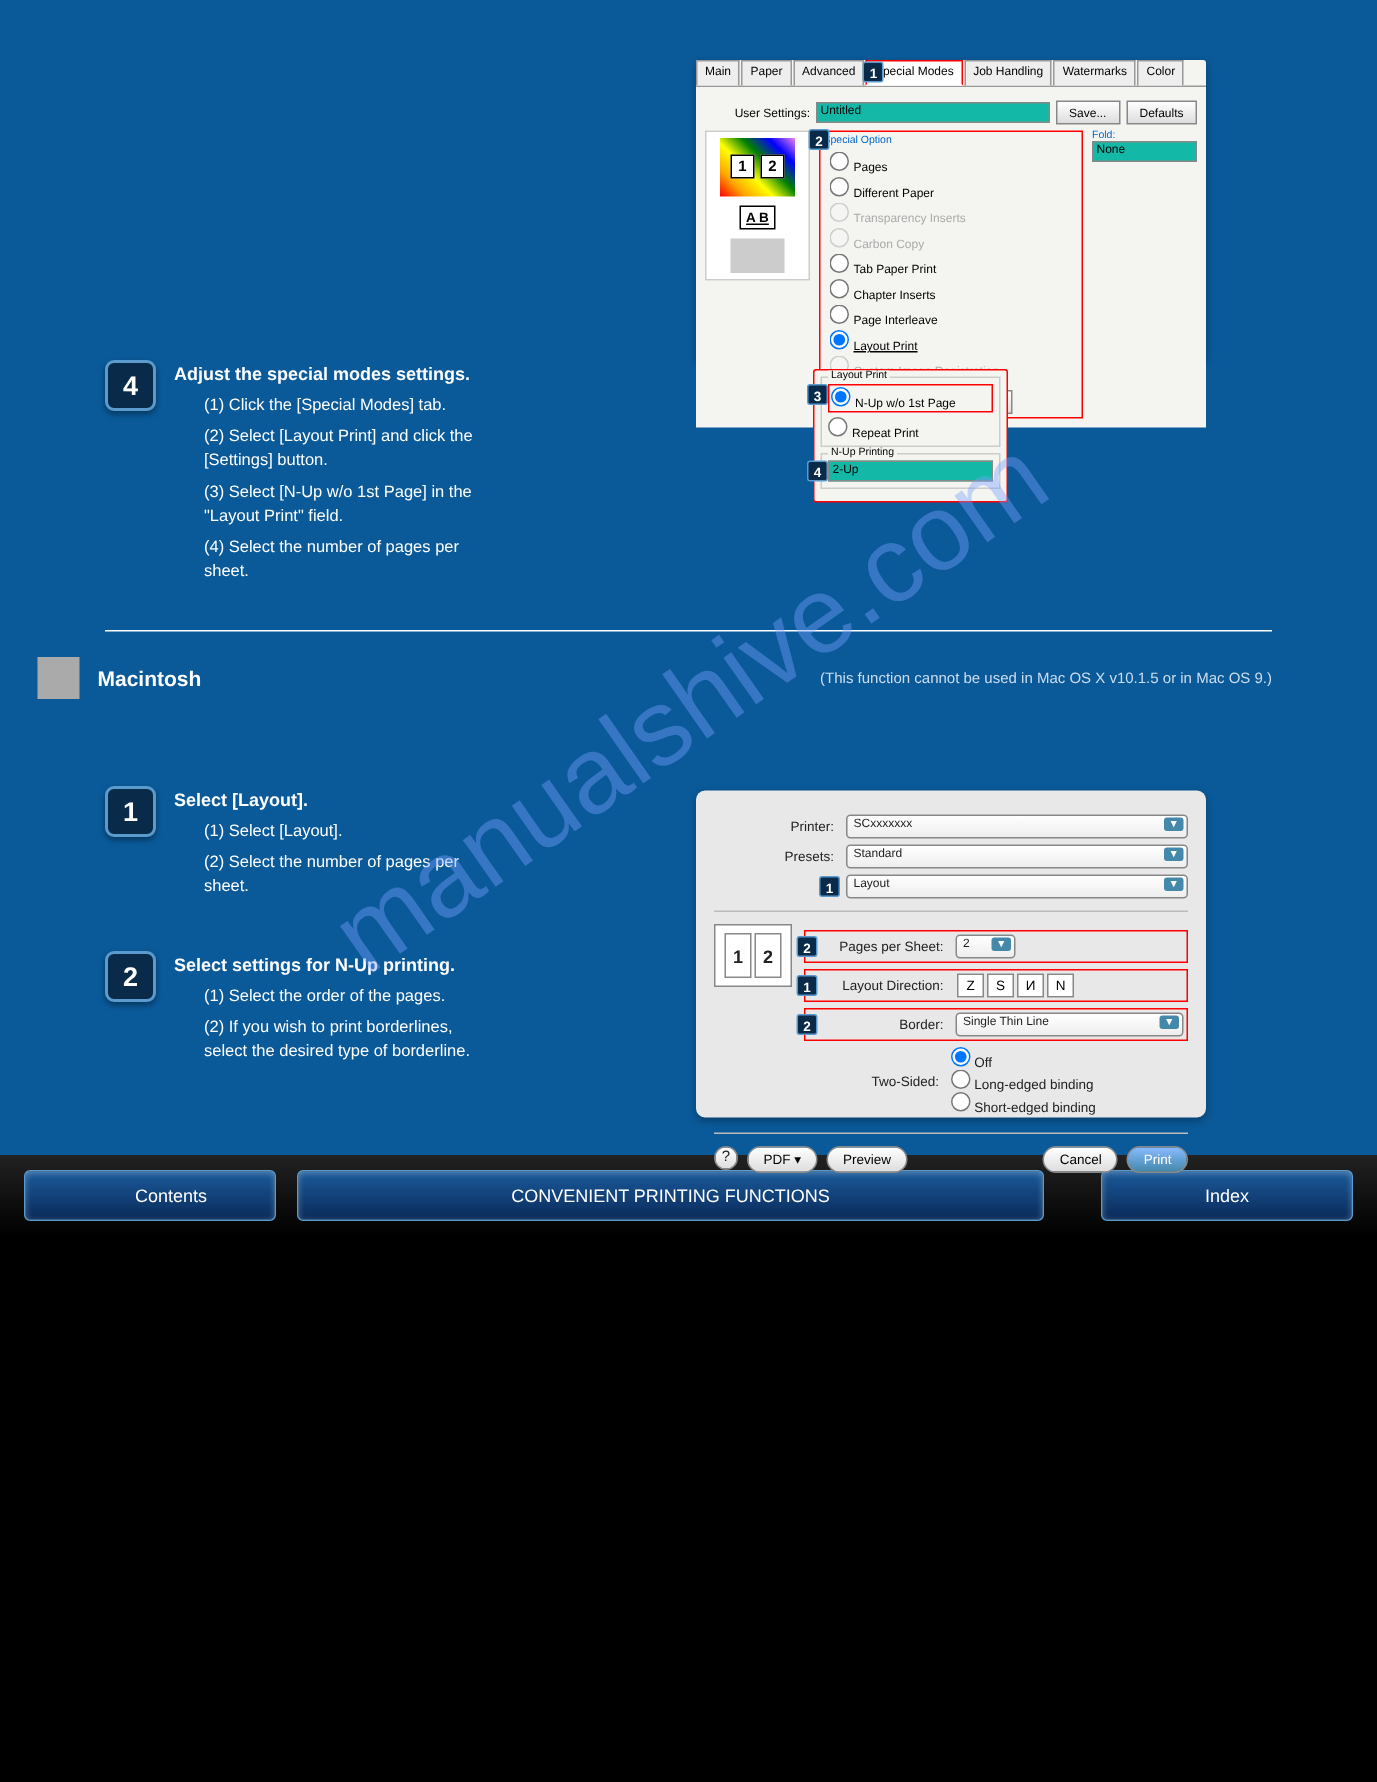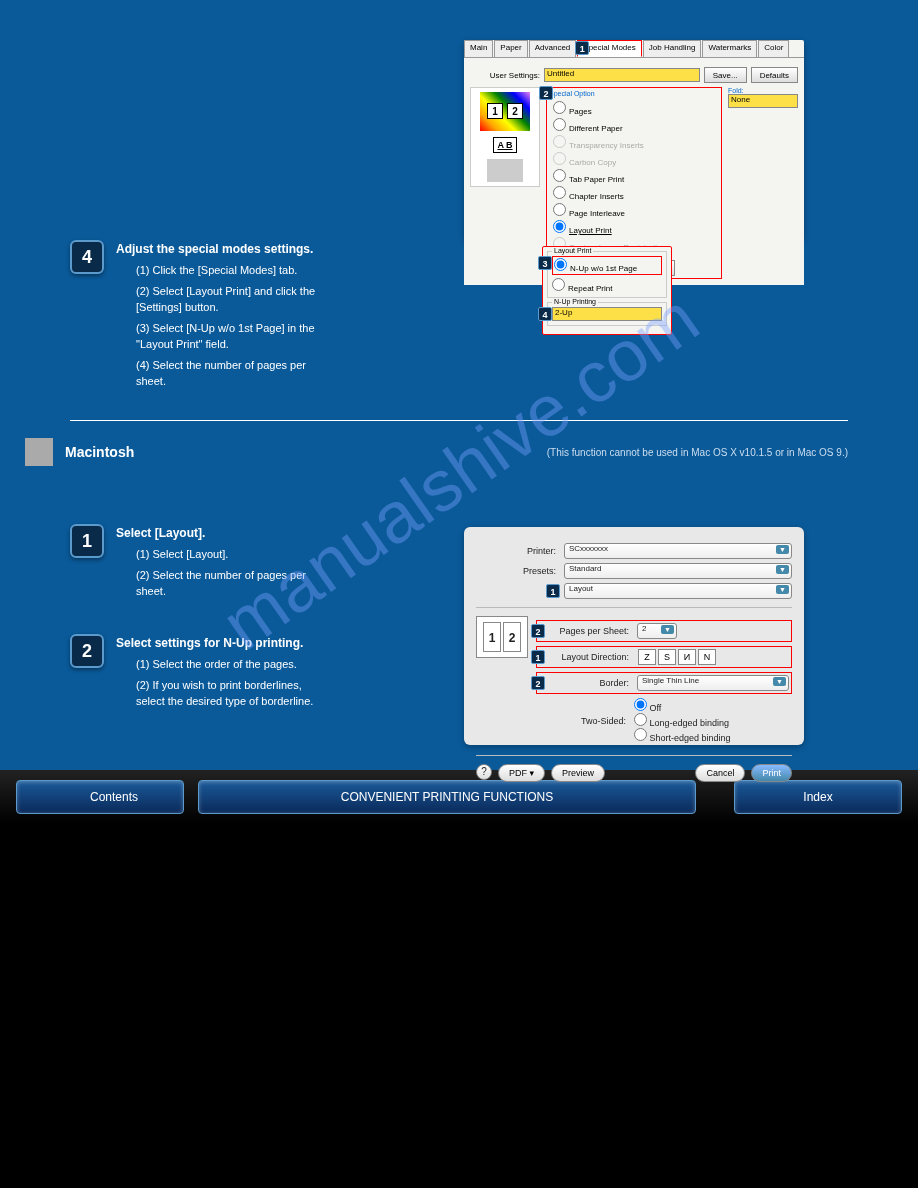"Untitled" .win-select { background: #fde047 -> #14b8a6 }
